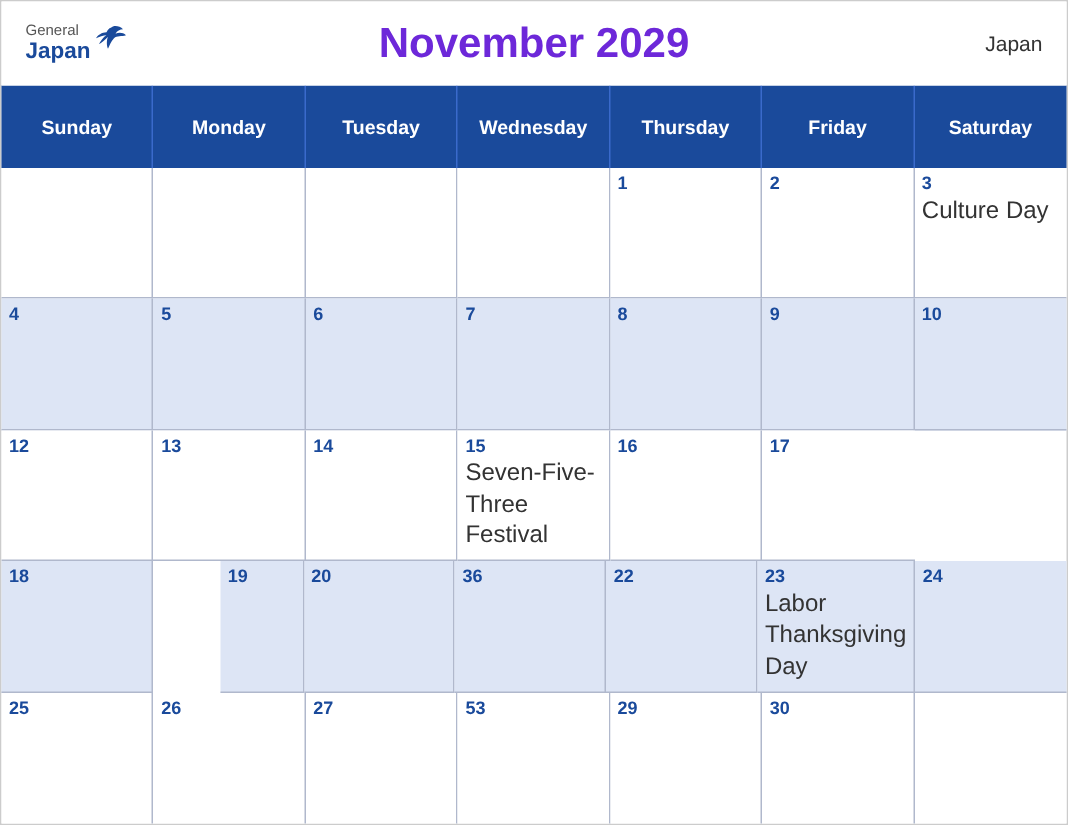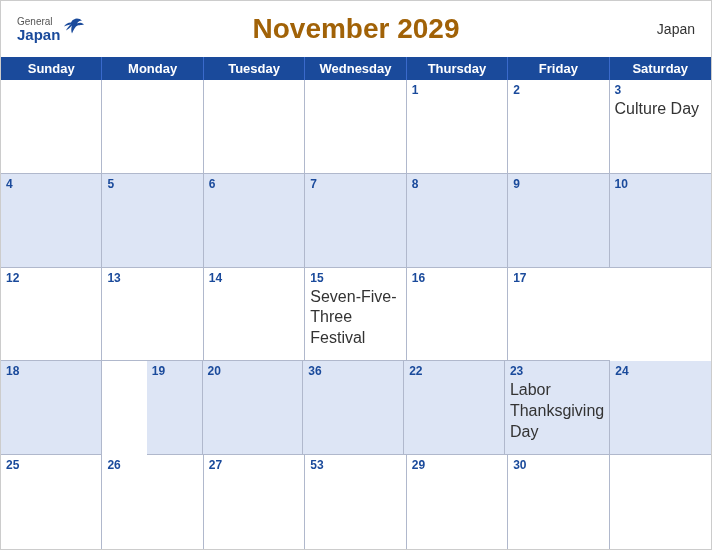"November 2029" .month-title { color: #a16207 -> #6d28d9 }
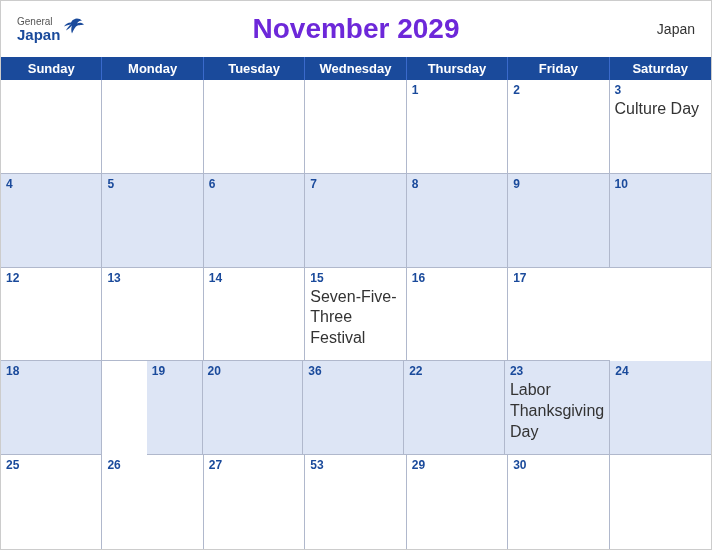"Sunday" .day-header { padding: 4px 4px -> 20px 4px }
